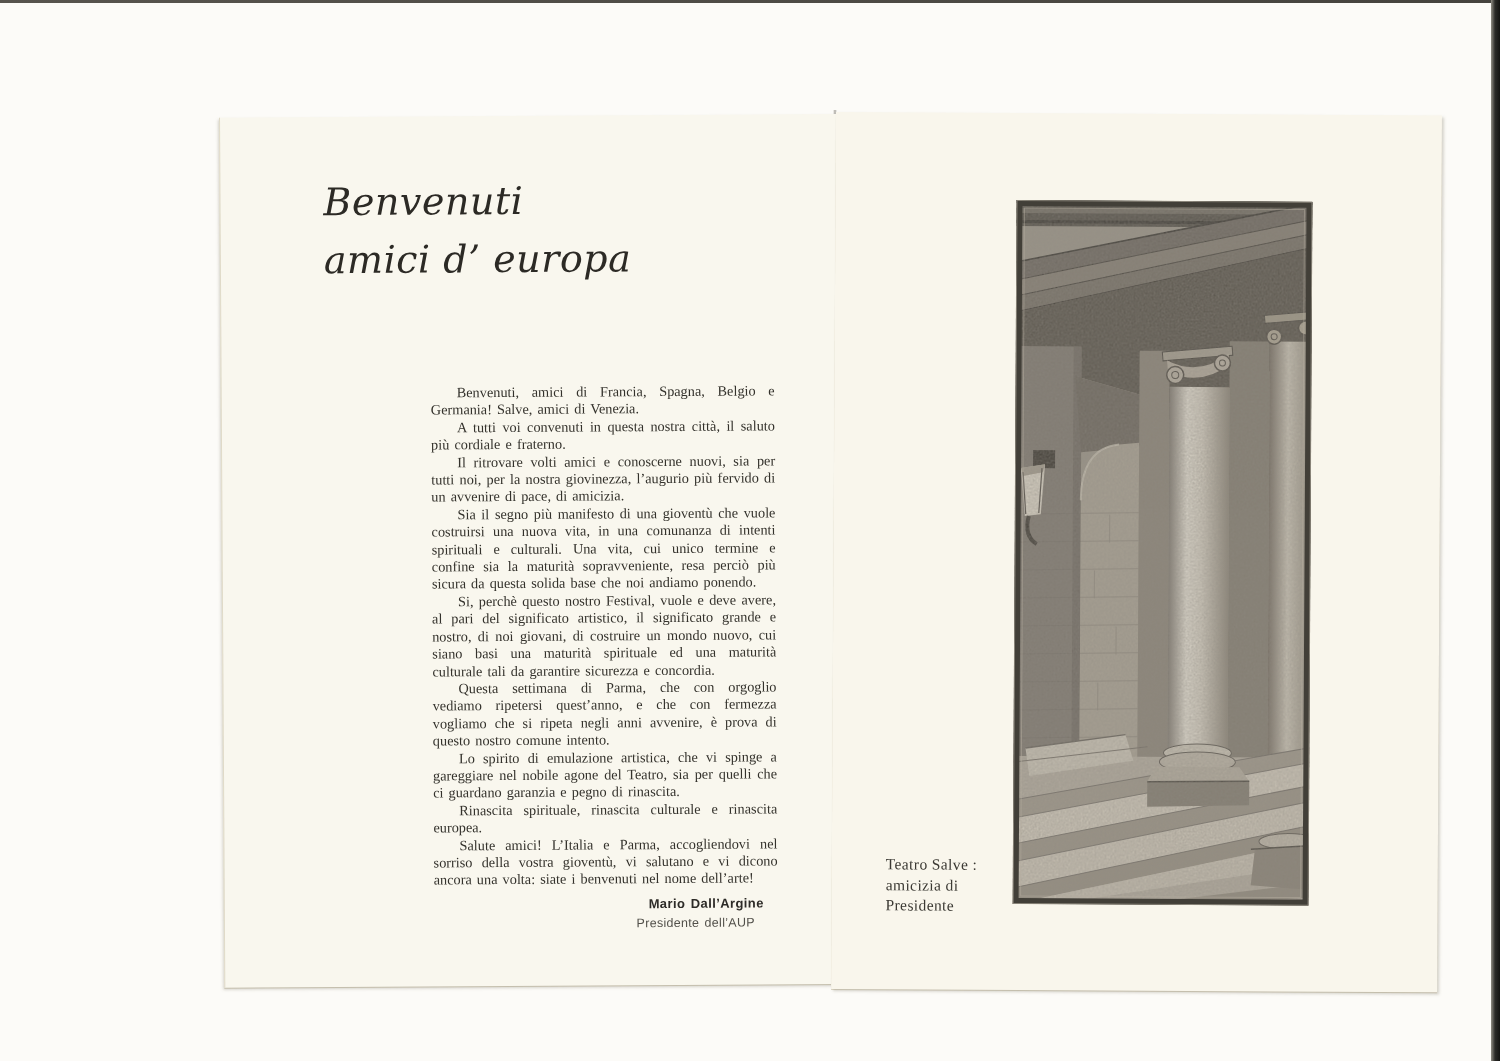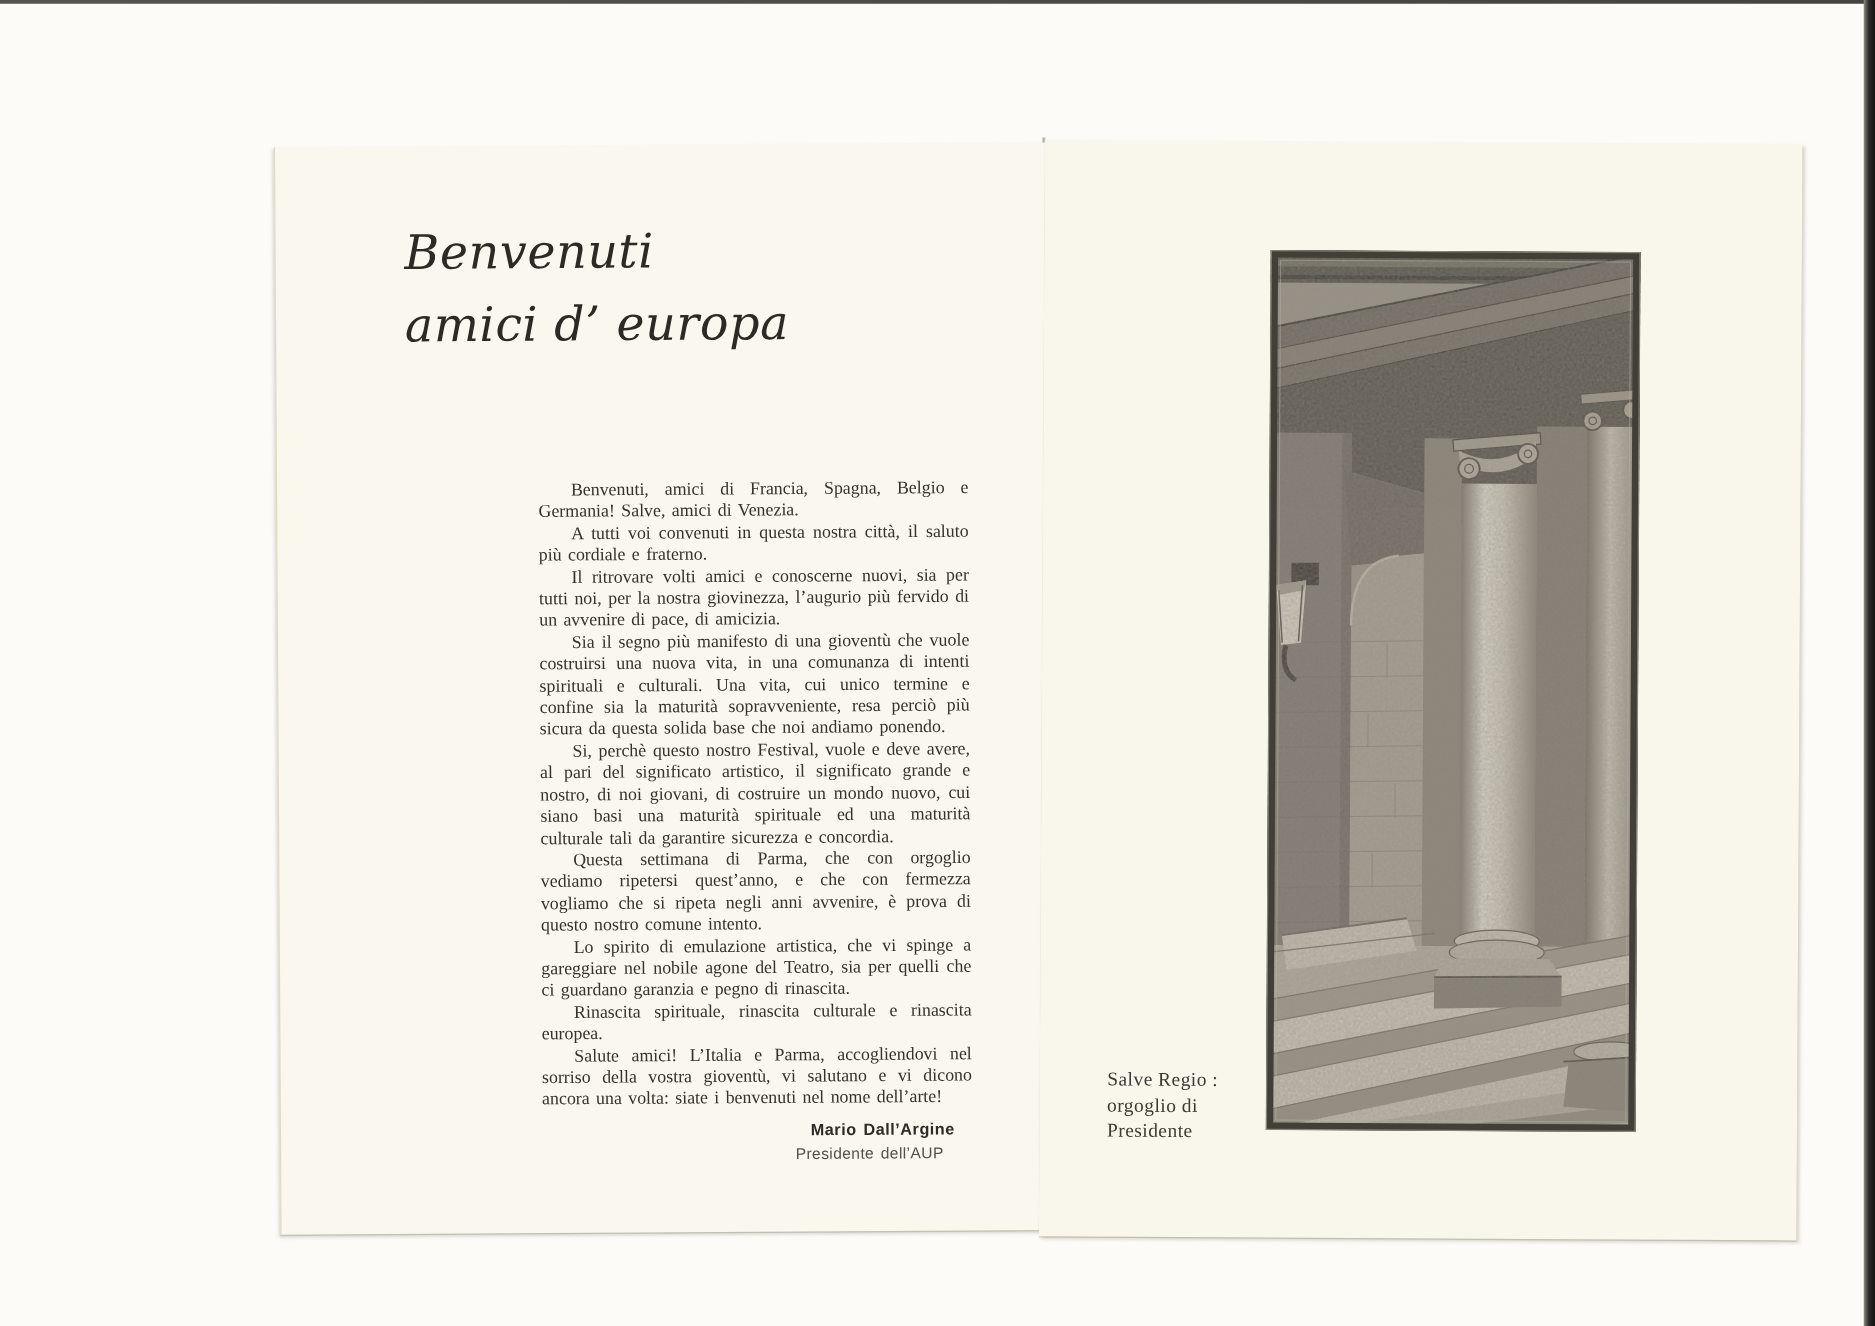"Salve Regio :" div { text: Salve Regio -> Teatro Salve }
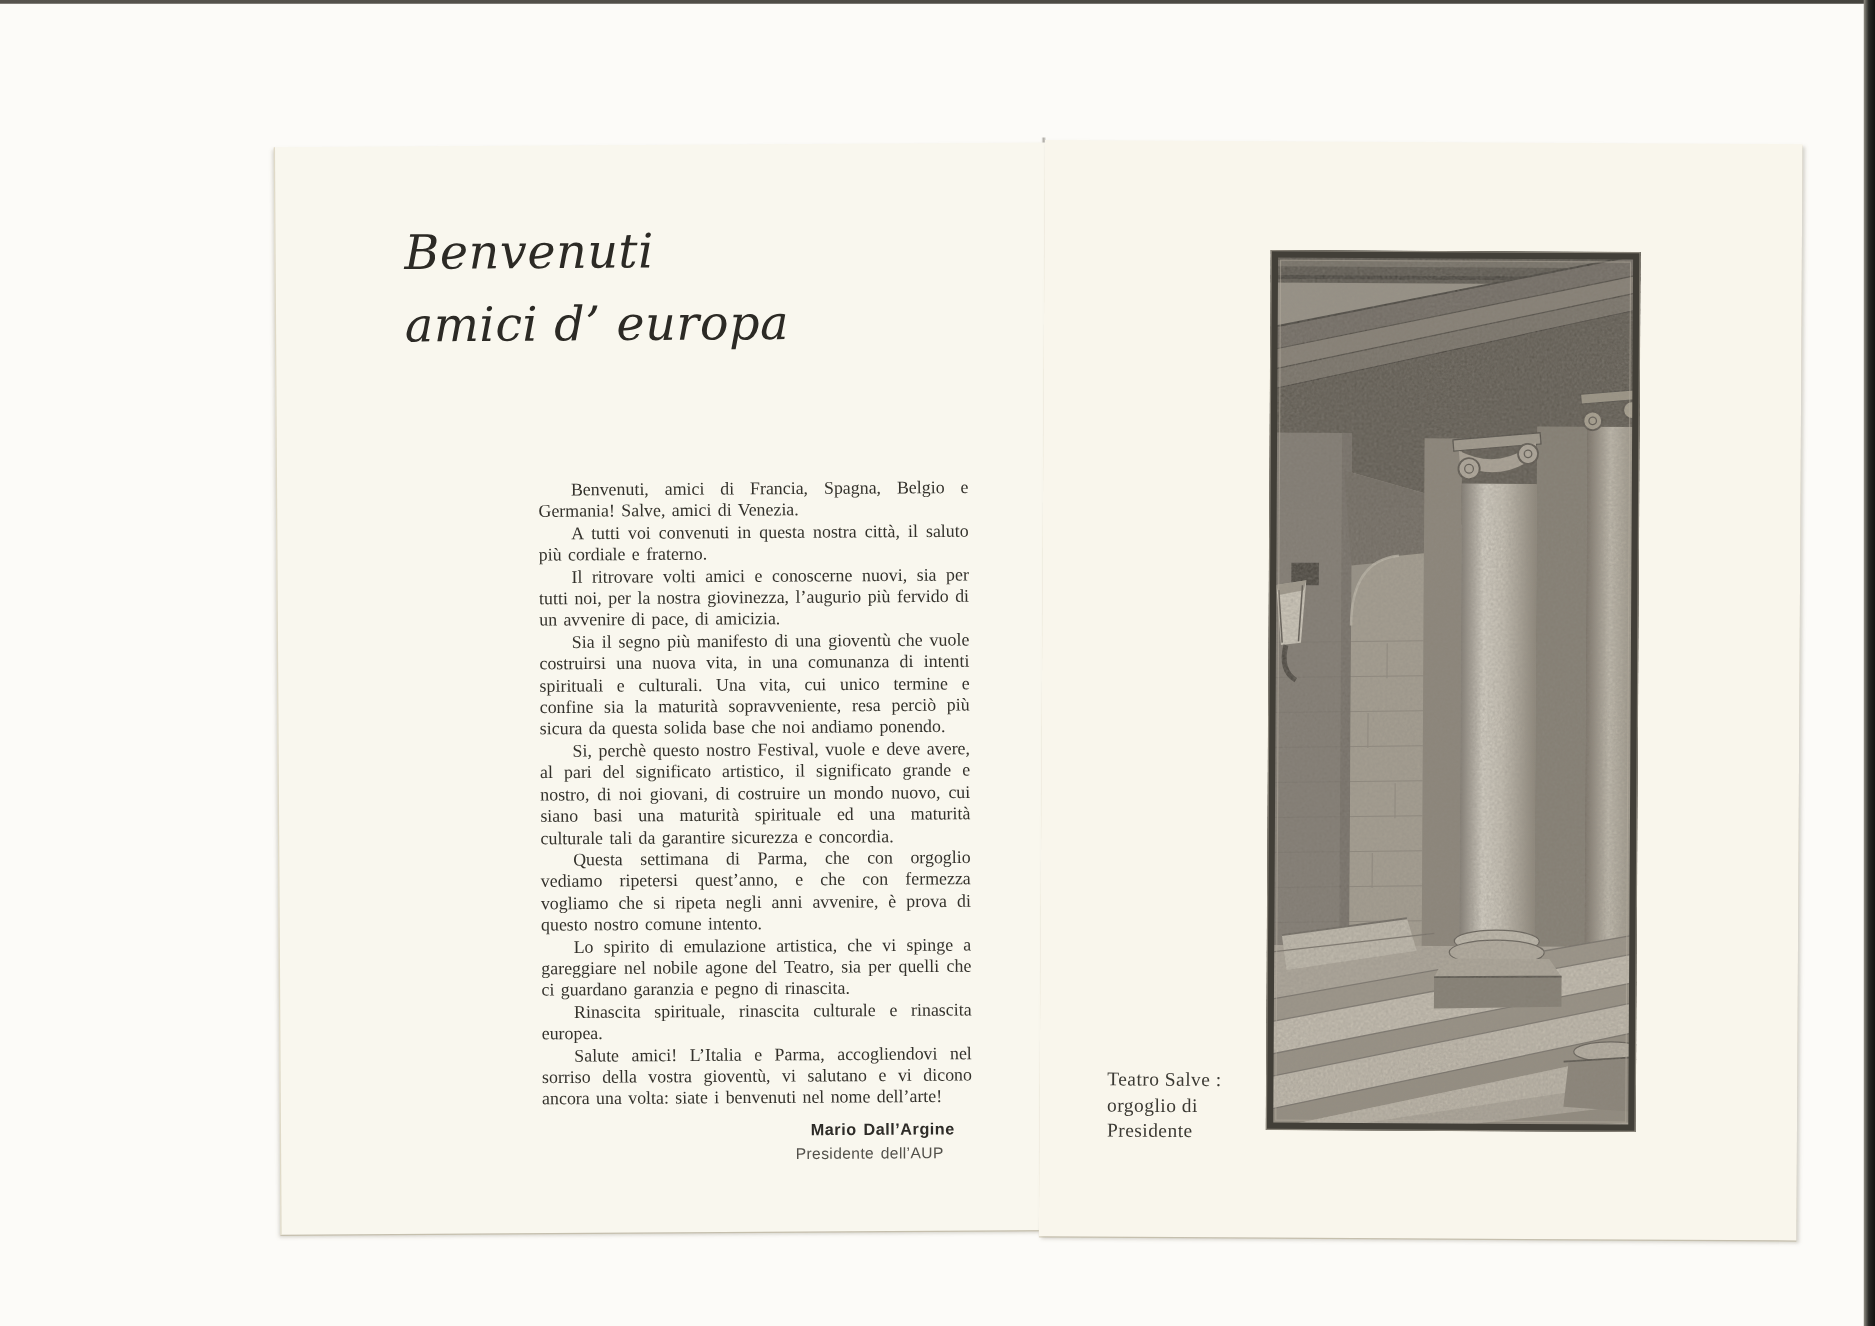"orgoglio di" div { text: orgoglio -> amicizia }
